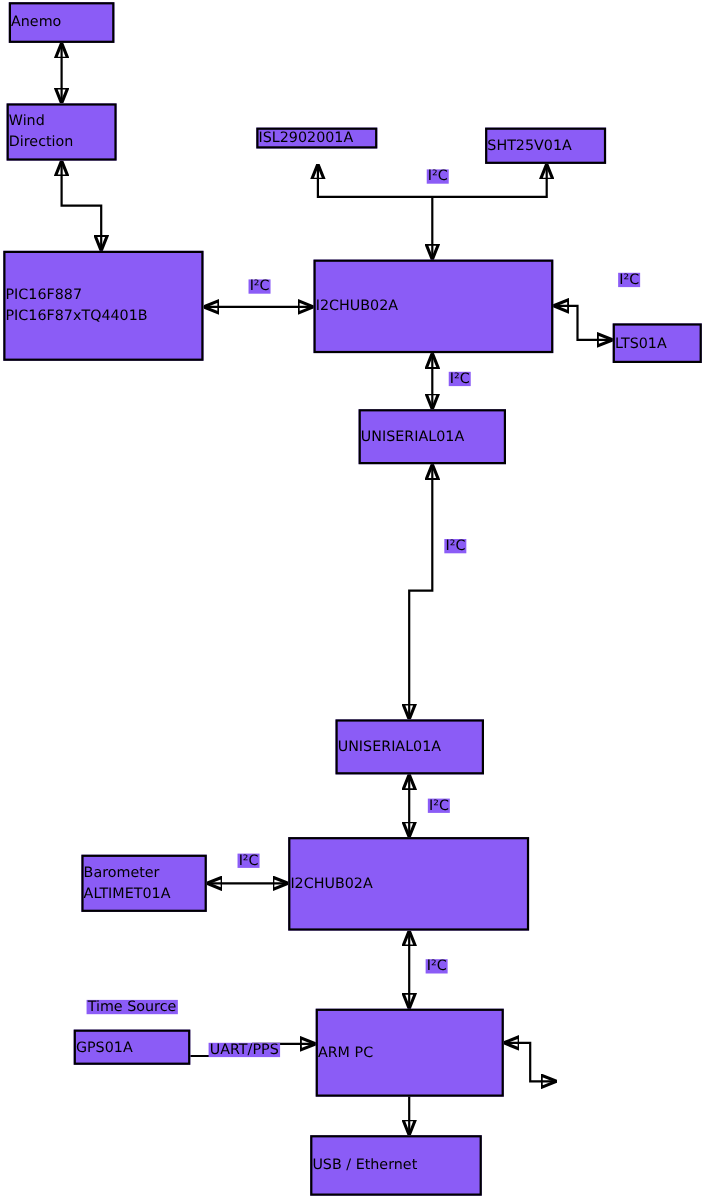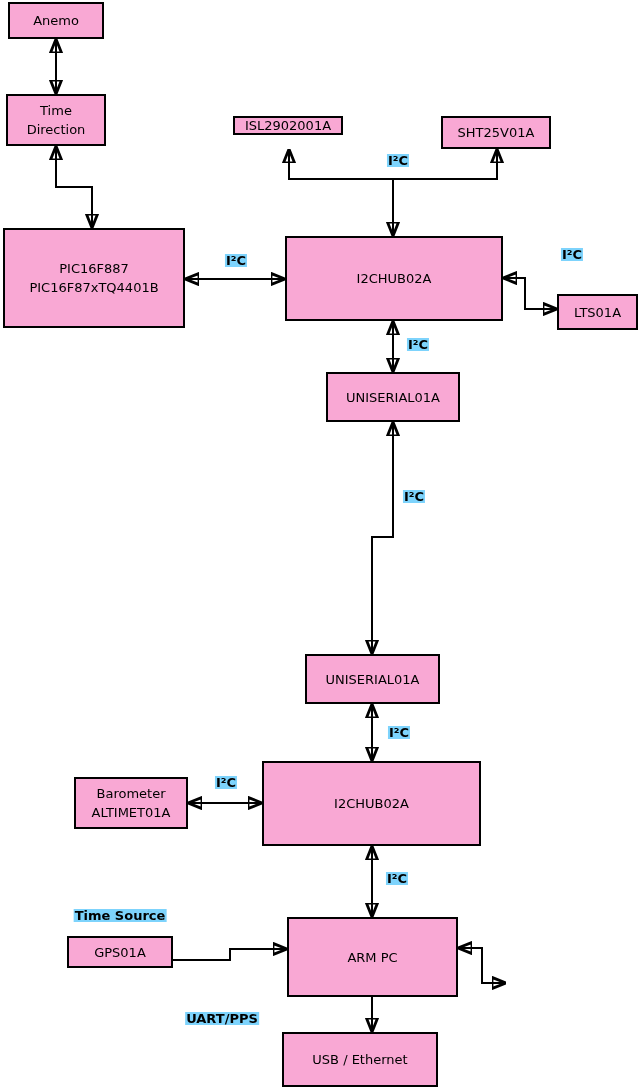"Anemo" .node { align-items: center -> flex-start; background: #f9a8d4 -> #8b5cf6 }
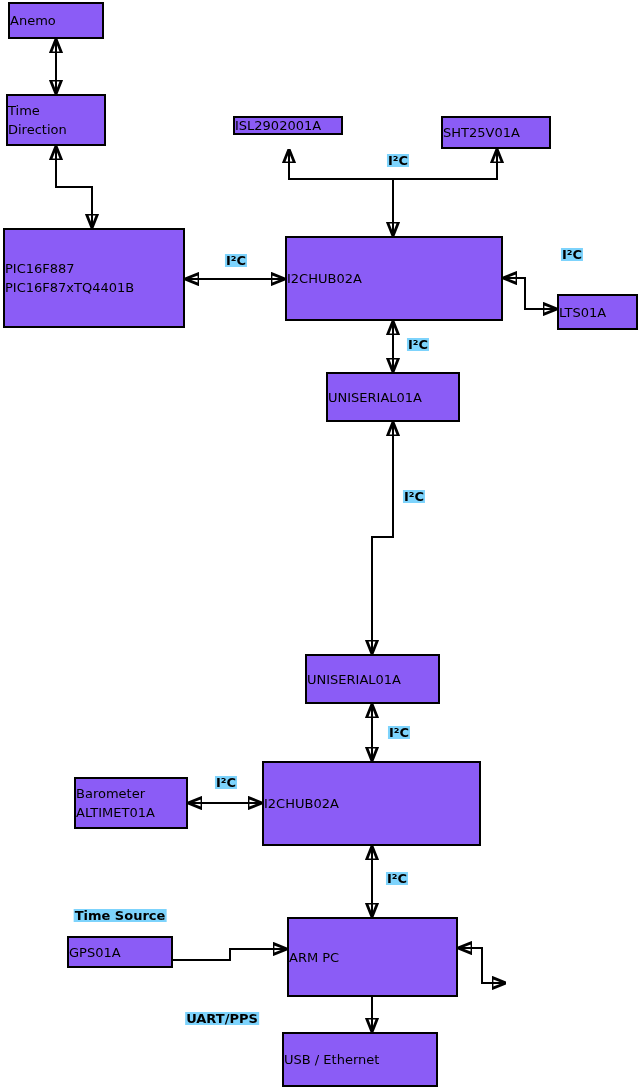"Time" span { text: Time -> Wind }
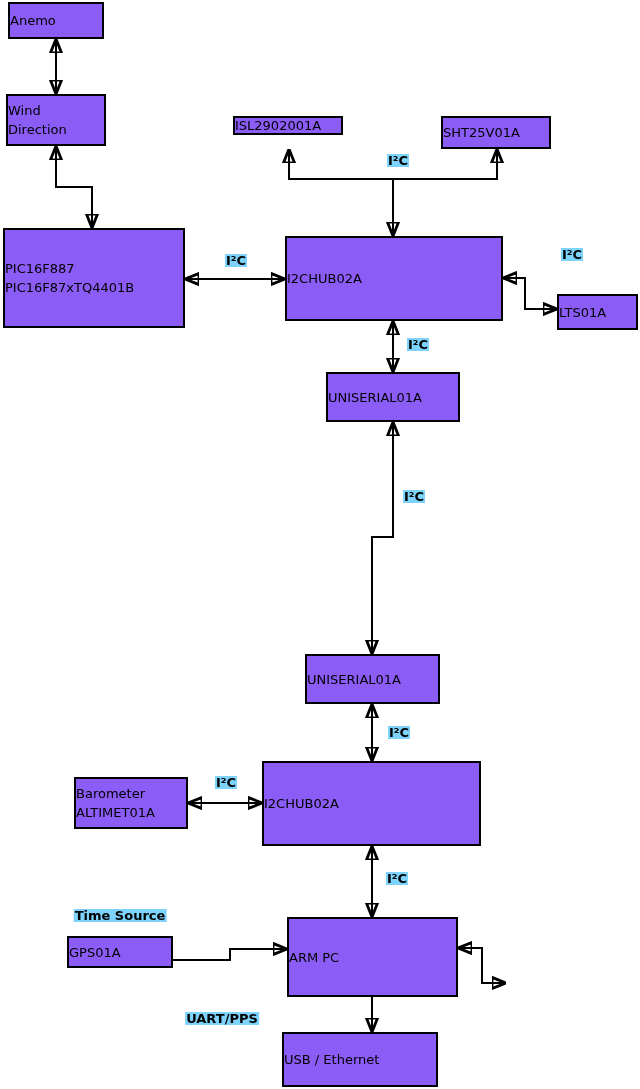"I²C" .edge-label { background: #7dd3fc -> #8b5cf6; font-weight: bold -> none }
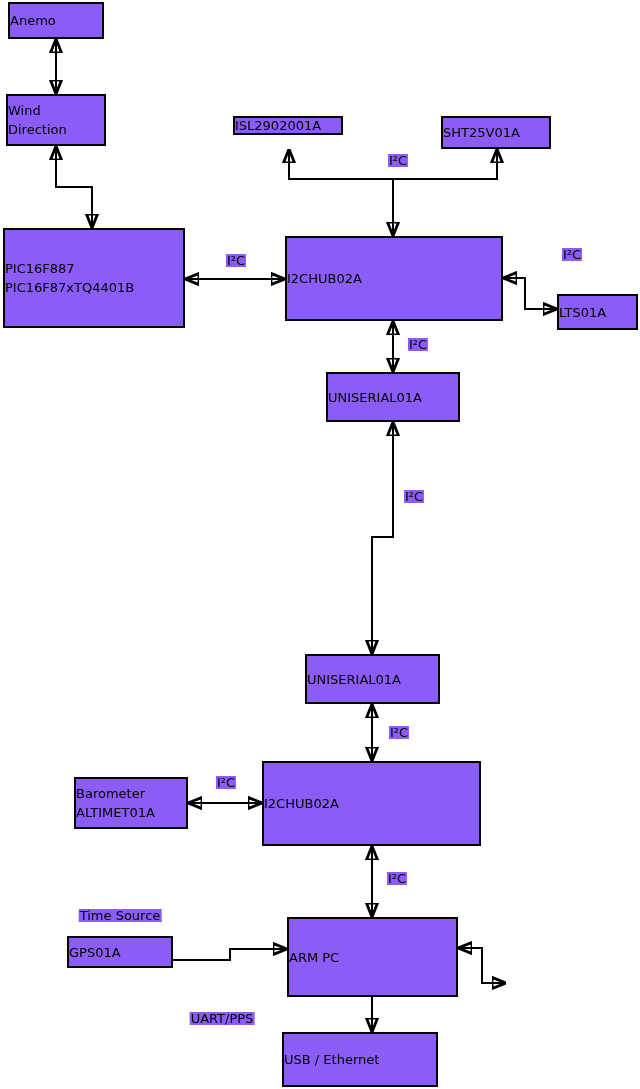"UART/PPS" span.edge-label { top: 1012px -> 948px }
